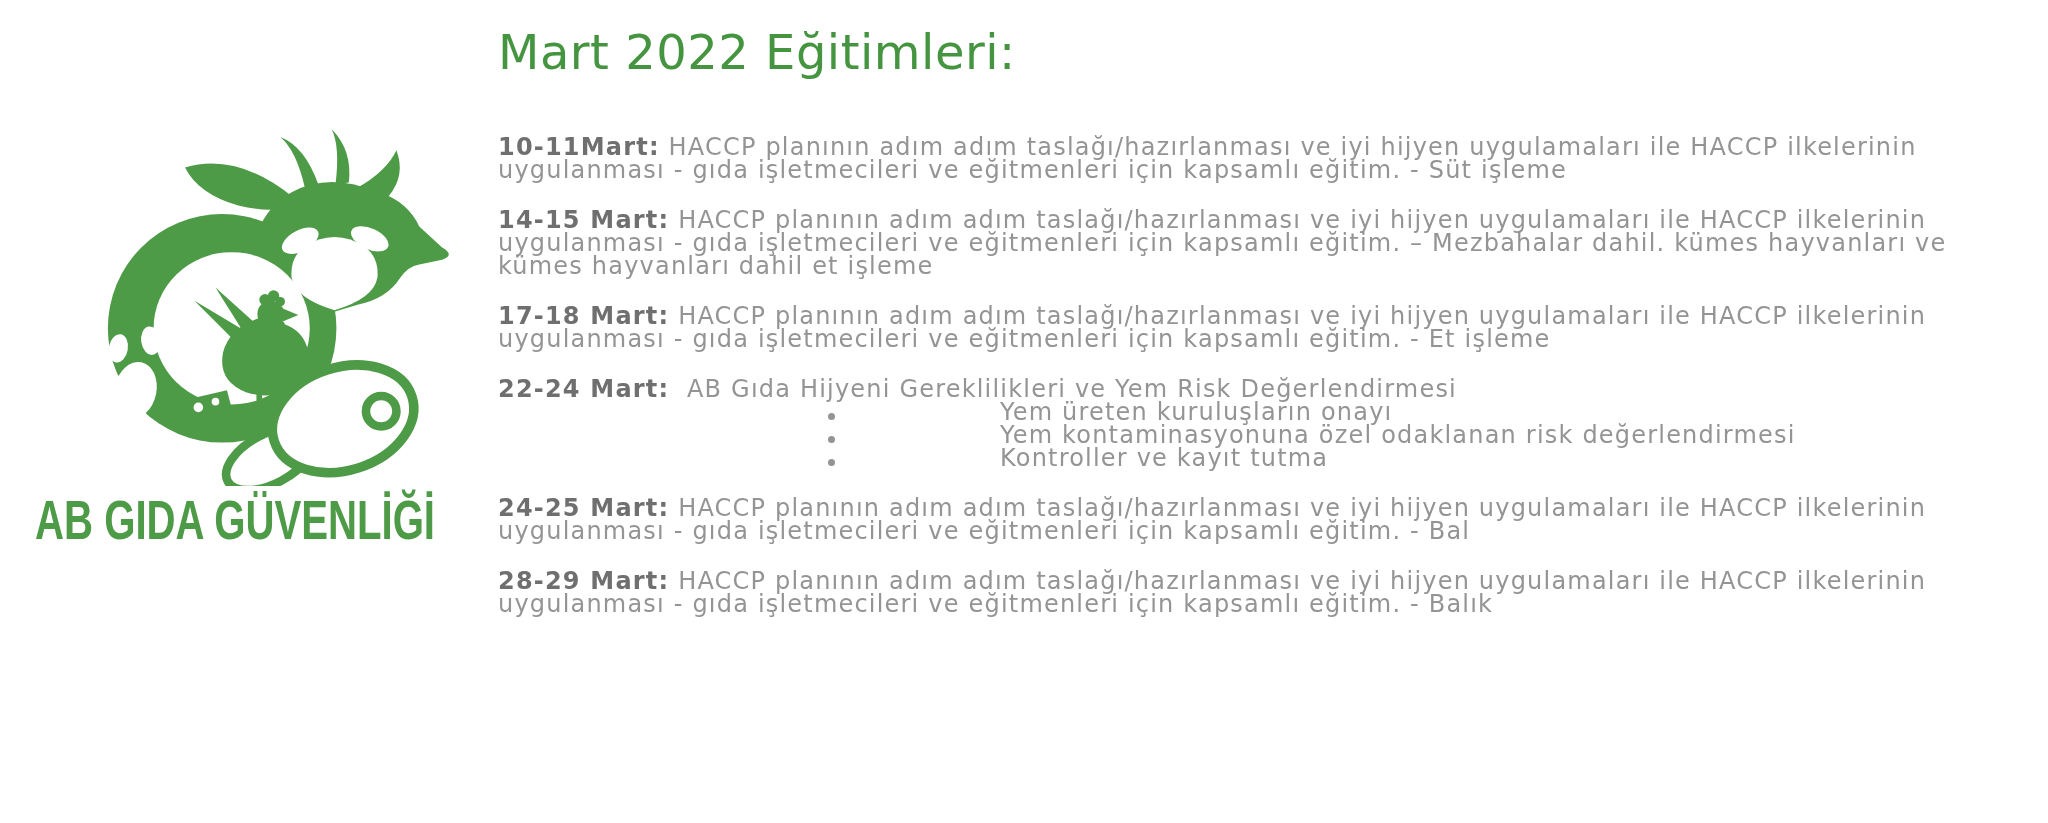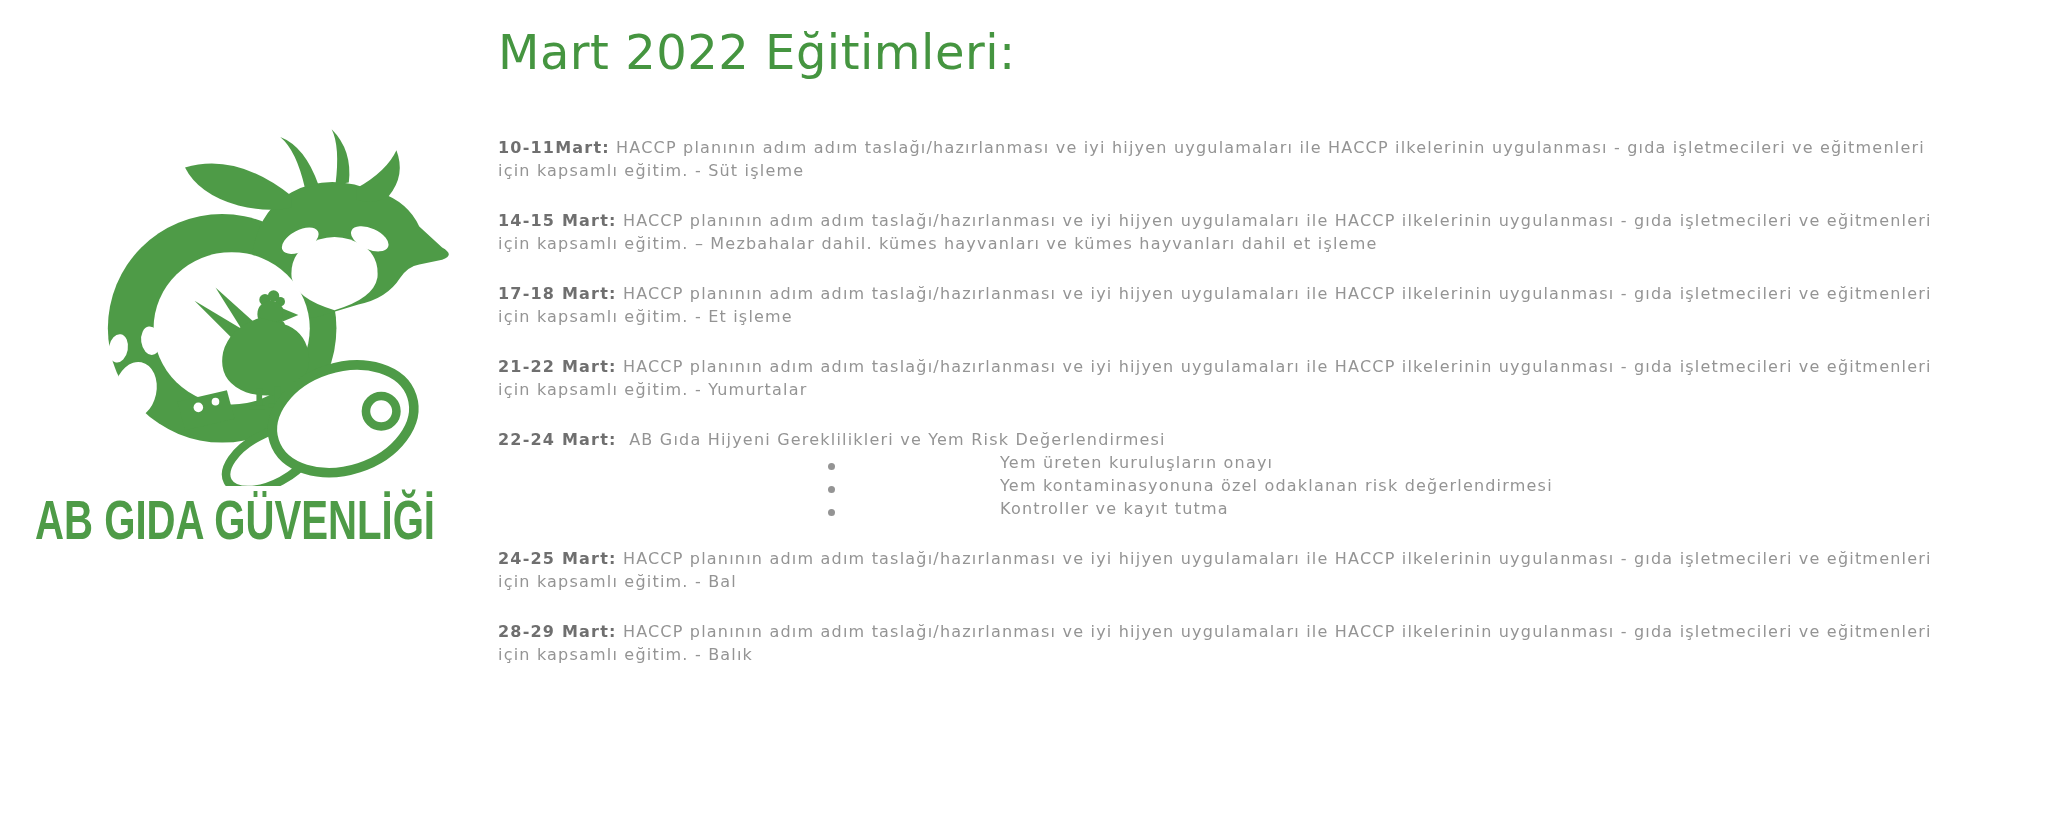"10-11Mart: HACCP planının adım adım" .event { font-size: 16px -> 24px }
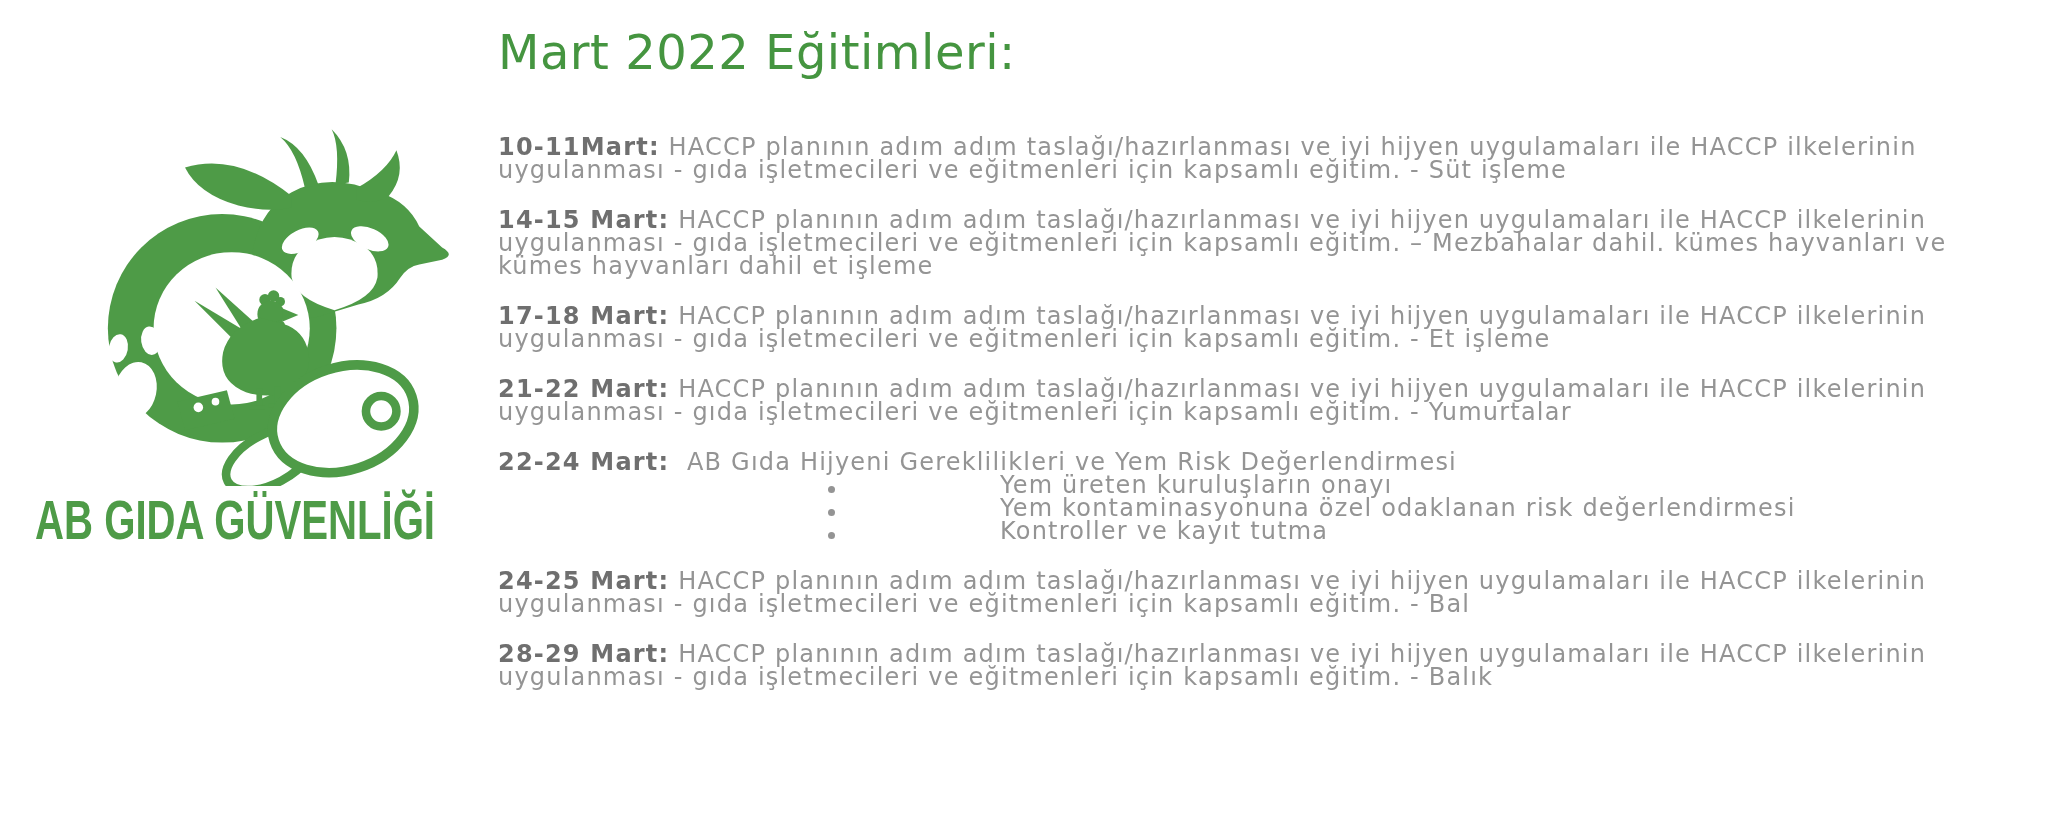"21-22 Mart: HACCP planının adım" div.event { html: <div><span>21-22 Mart:</span><span> HACCP planının adım adım taslağı/hazırlanması ve iyi hijyen uygulamaları ile HACCP ilkelerinin uygulanması - gıda işletmecileri ve eğitmenleri için kapsamlı eğitim. - Yumurtalar</span></div> -> none }
